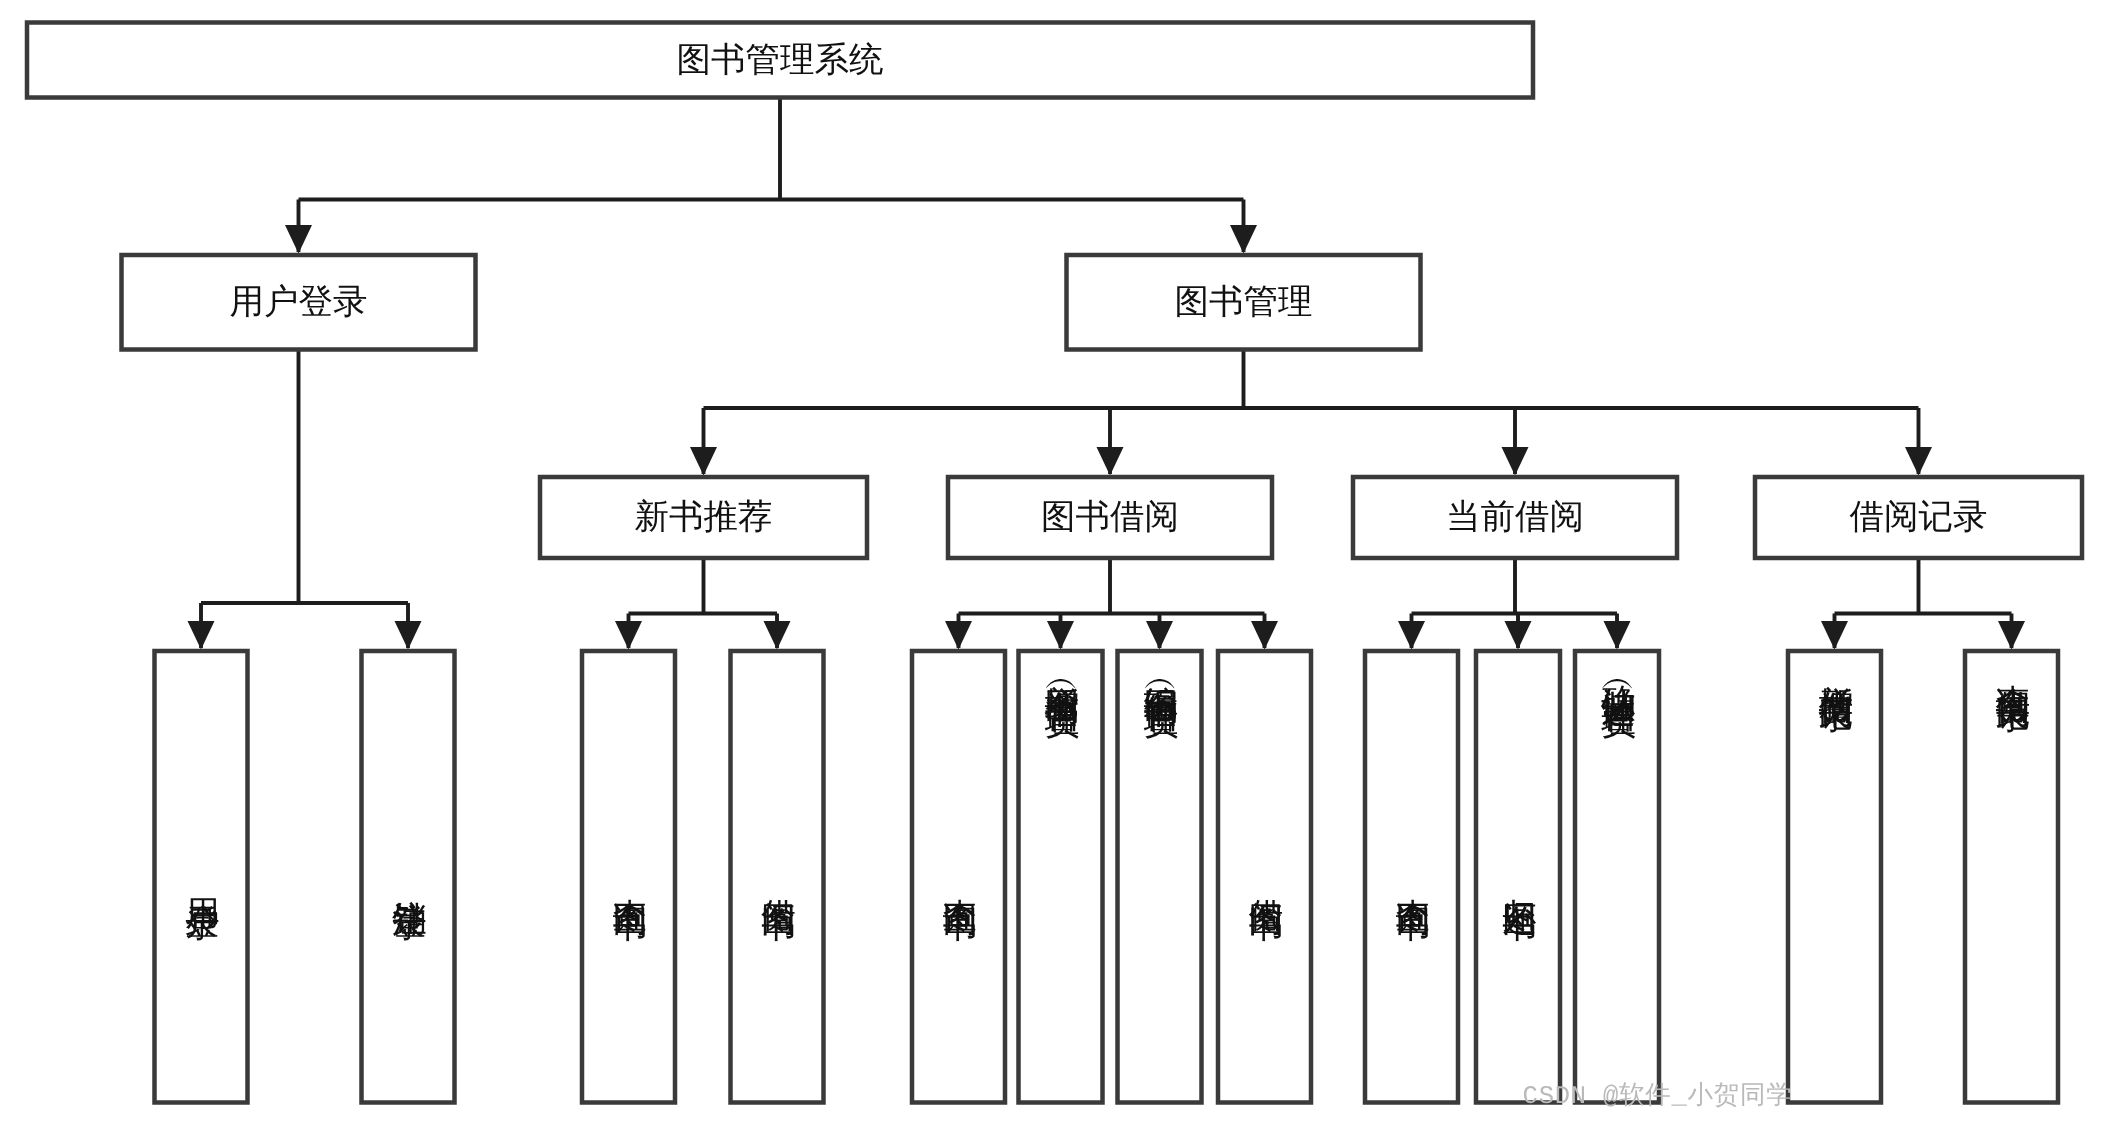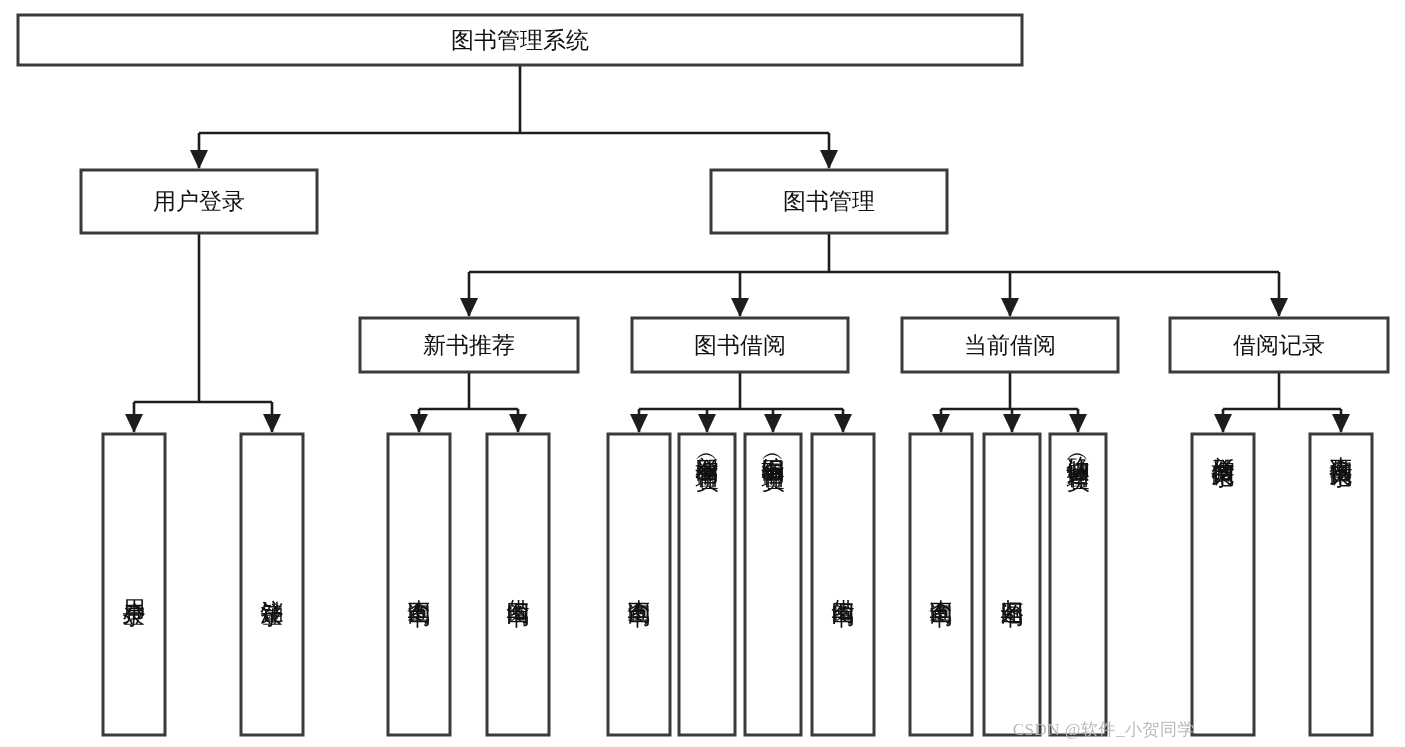"CSDN @软件_小贺同学" .watermark { font-family: Liberation Serif, serif -> Liberation Mono, monospace }
